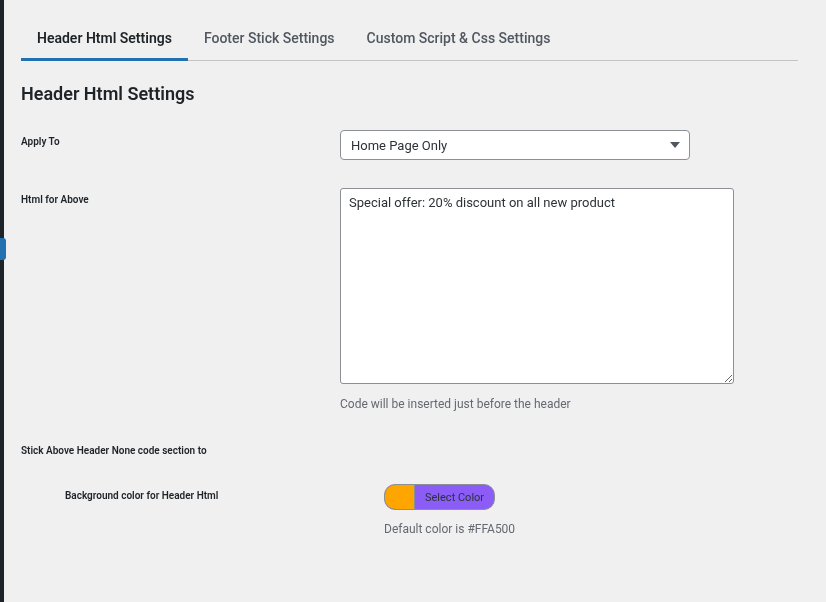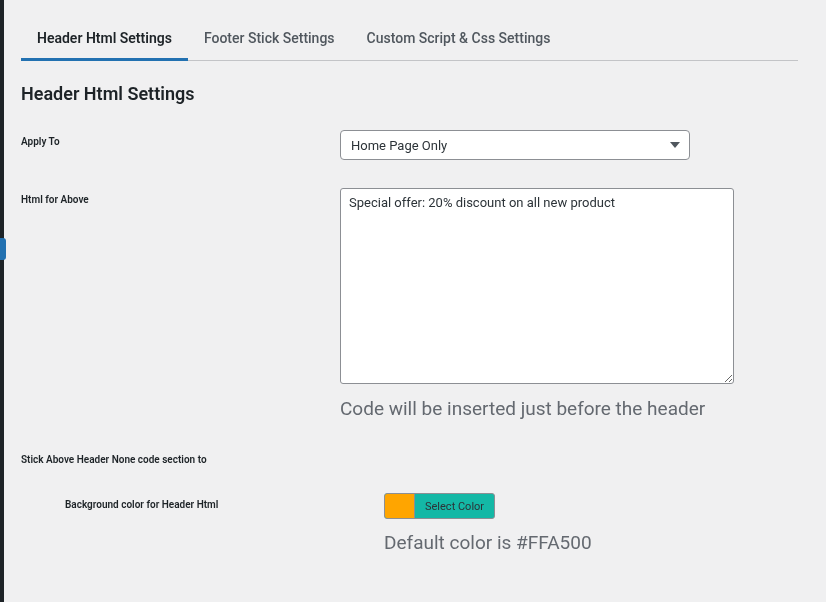"Code will be inserted just" .description { font-size: 19px -> 12px }
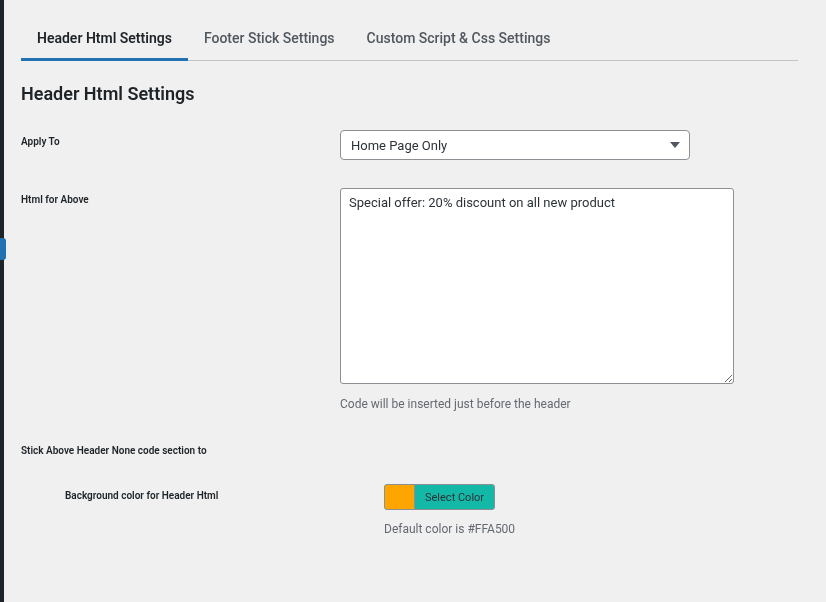"Select Color" .color-picker { background: #14b8a6 -> #8b5cf6; border-radius: 3px -> 11px }
